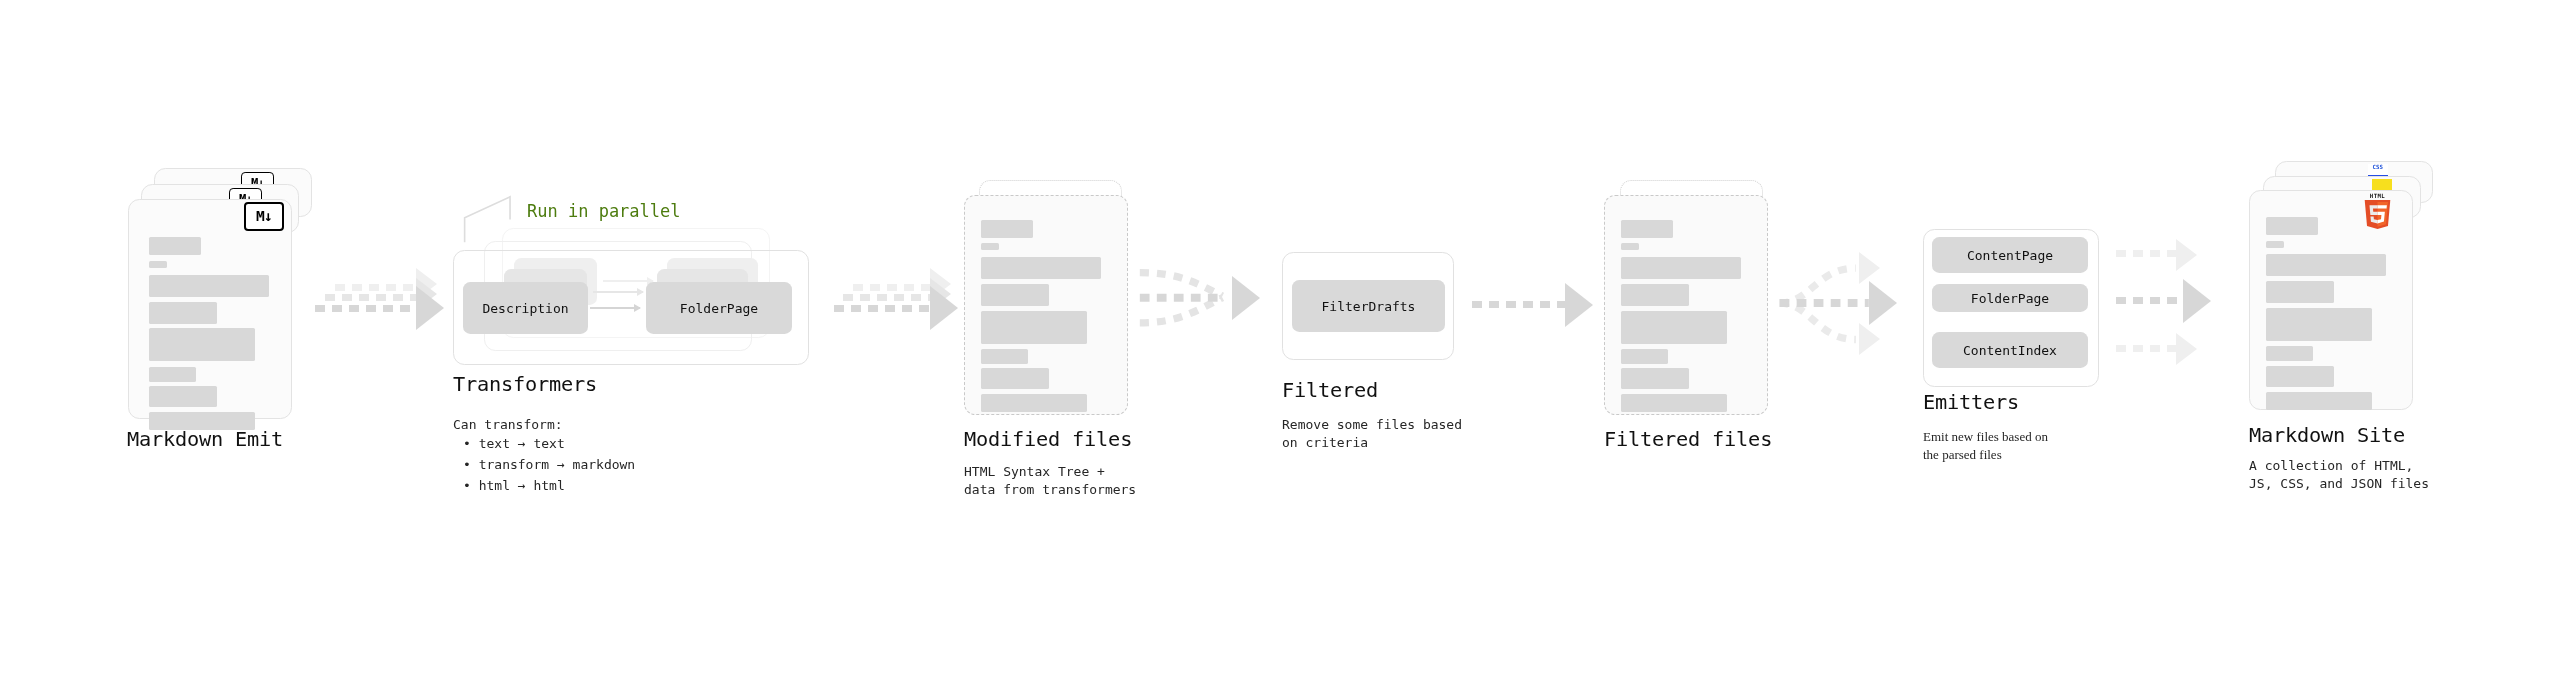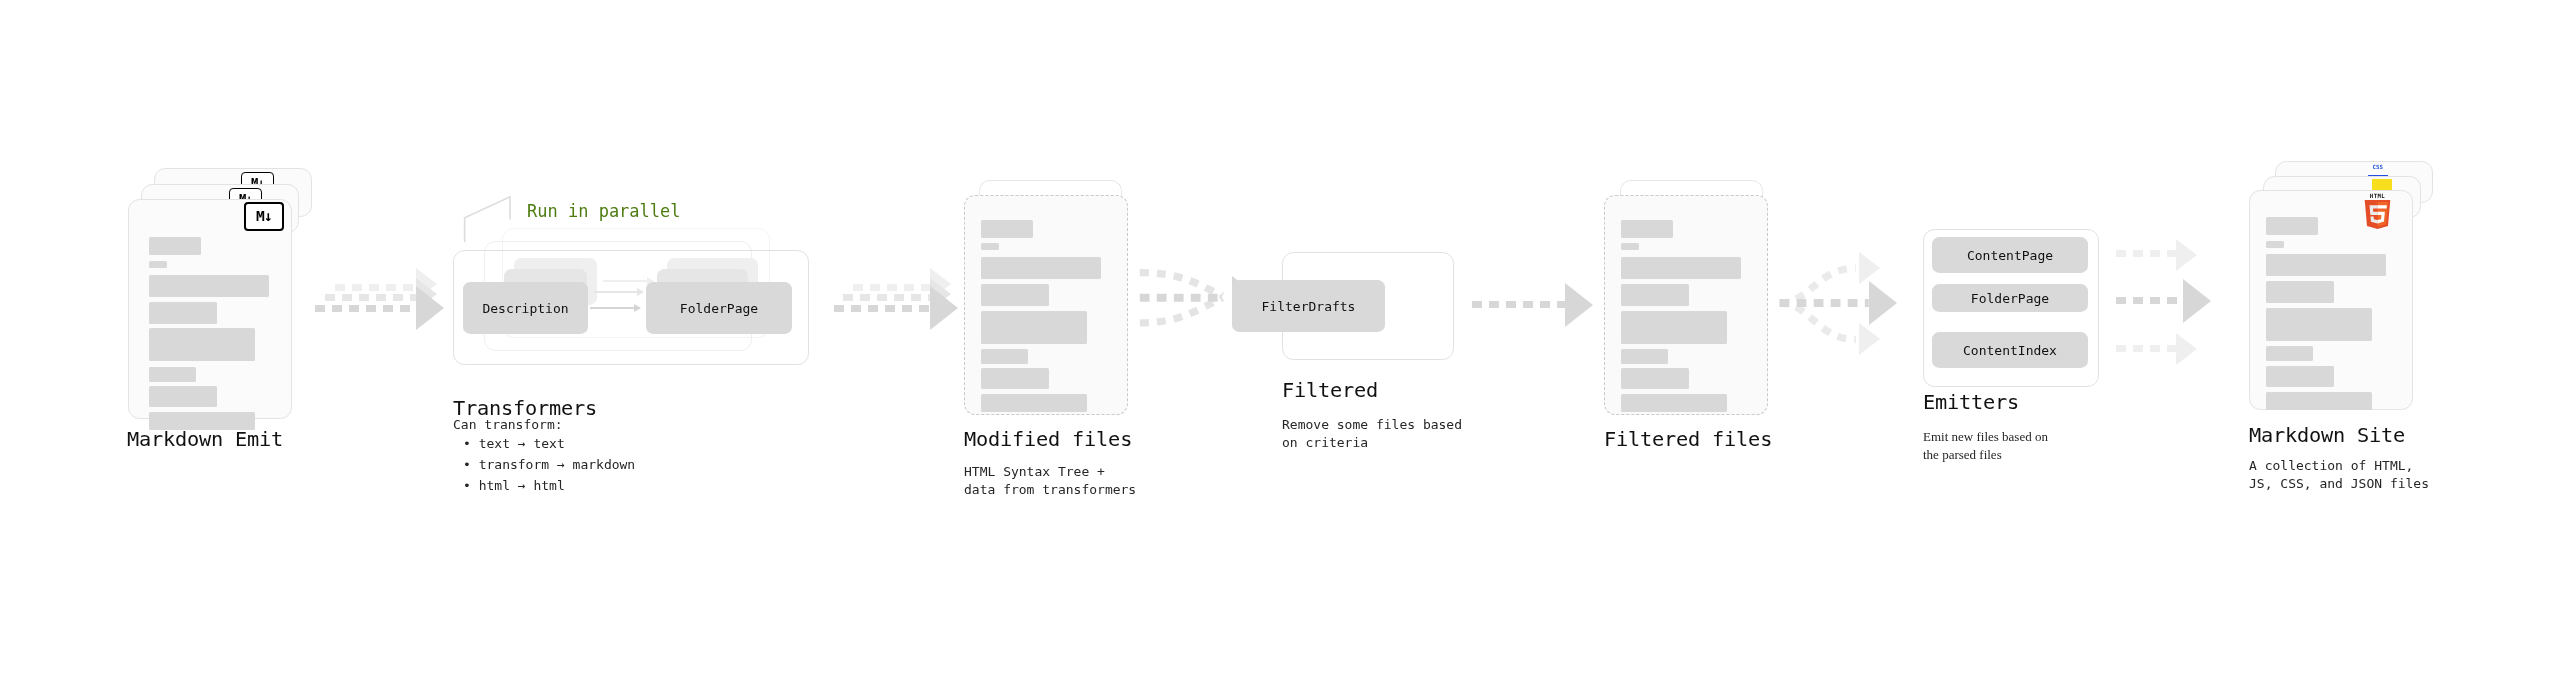"FilterDrafts" div.pill { left: 1232px -> 1292px }
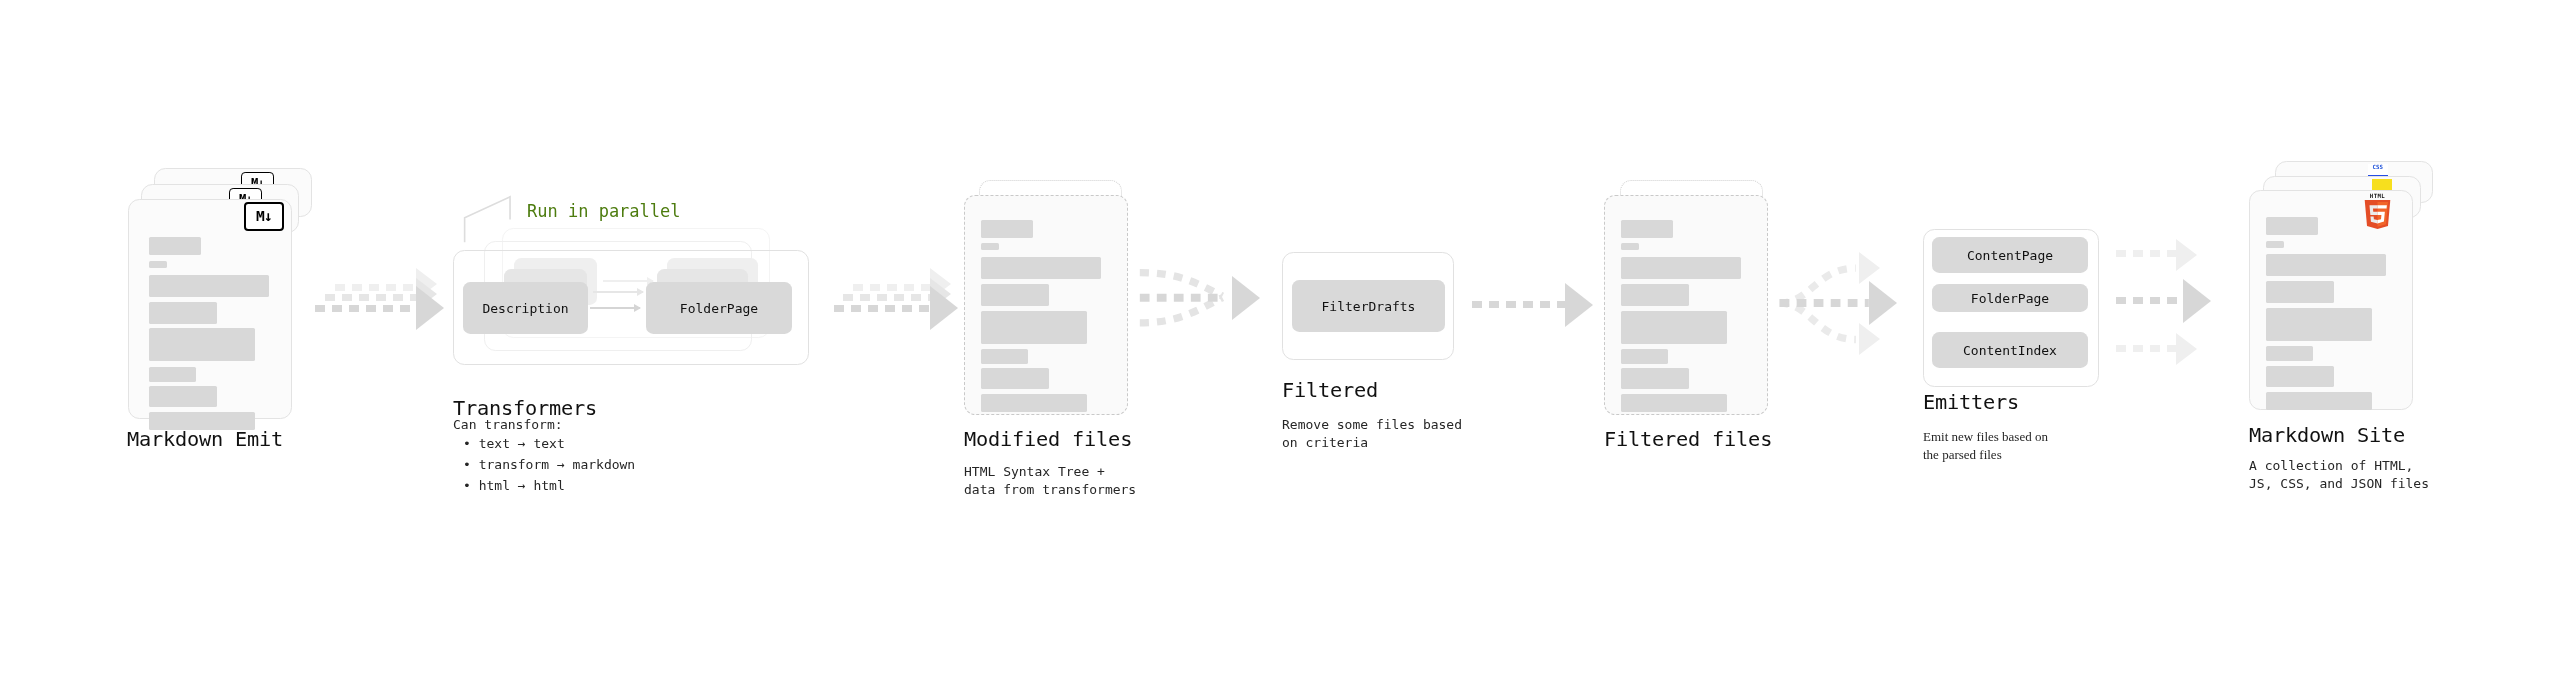"Transformers" div.title { top: 396px -> 372px }
